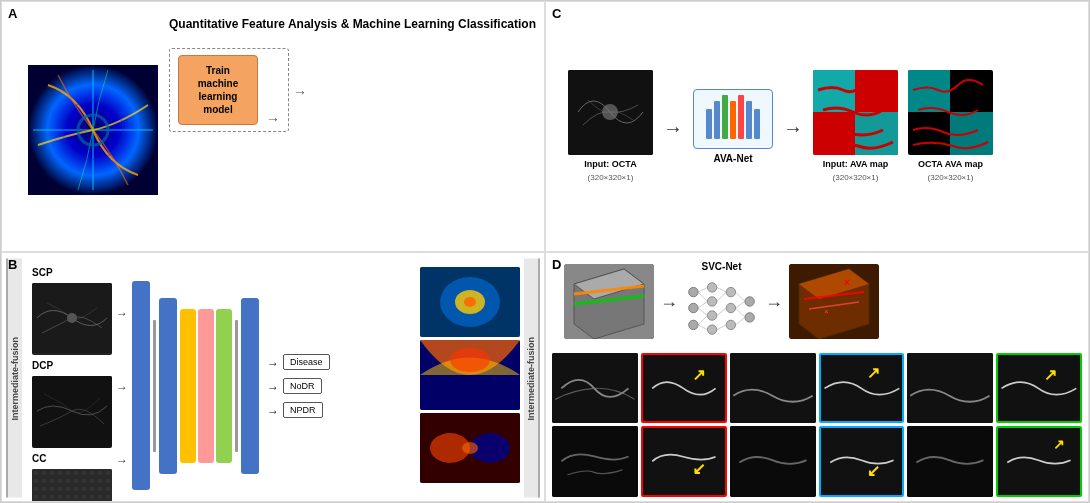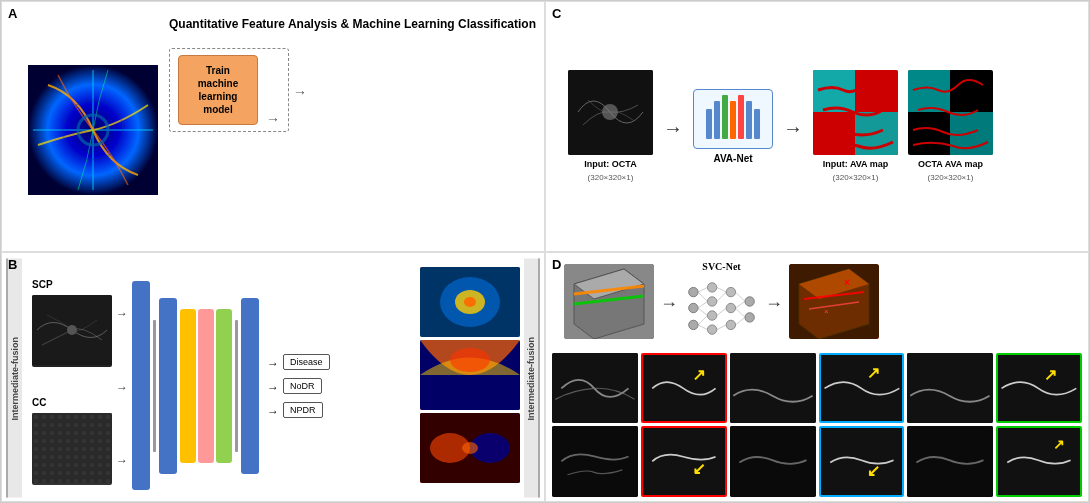"Quantitative Feature Analysis & Machine" .panelA-title { text-align: center -> right }
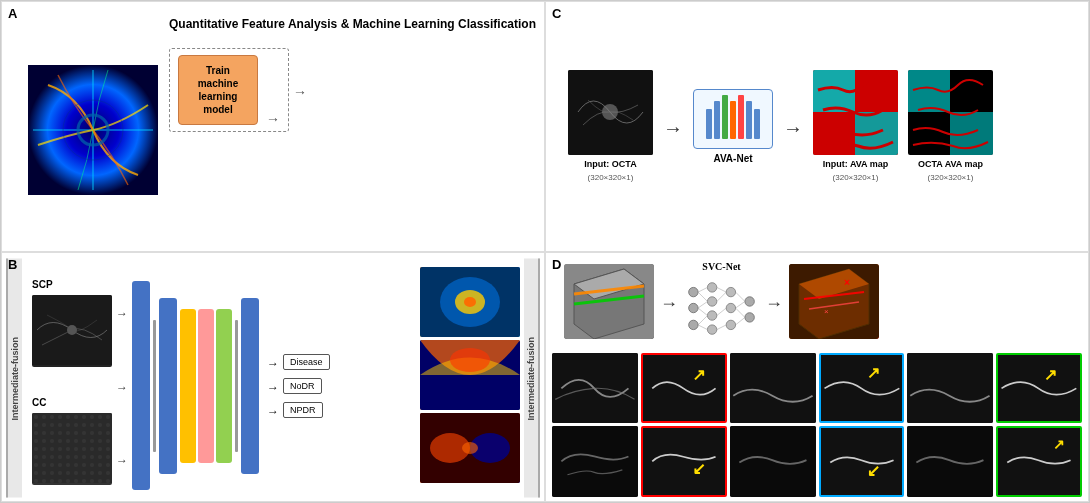"SVC-Net" div { font-family: Liberation Serif, serif -> none }
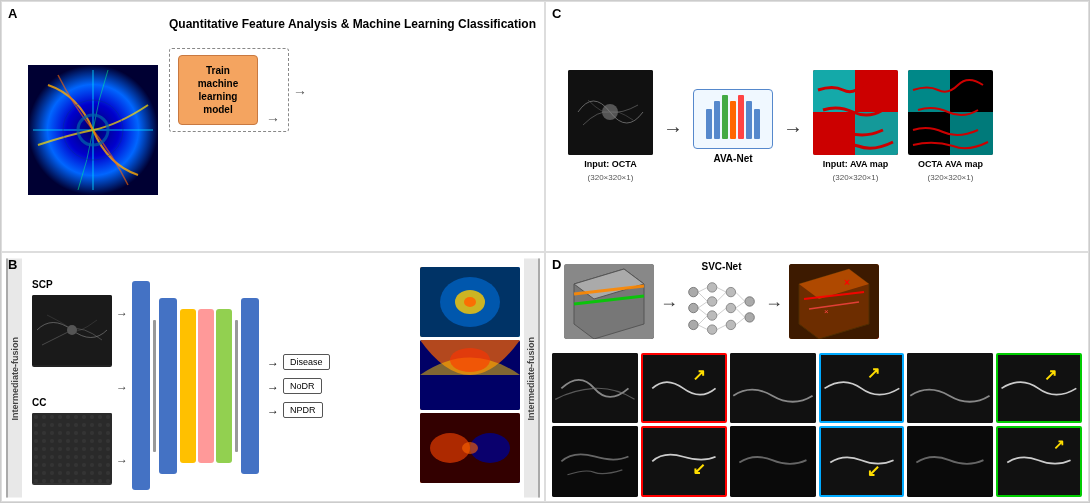"DCP" div.scan-group { html: none -> <div> <div>DCP</div> <div> <svg> <rect></rect> <path></path> <path></path> <path></path> </svg> </div> </div> }
